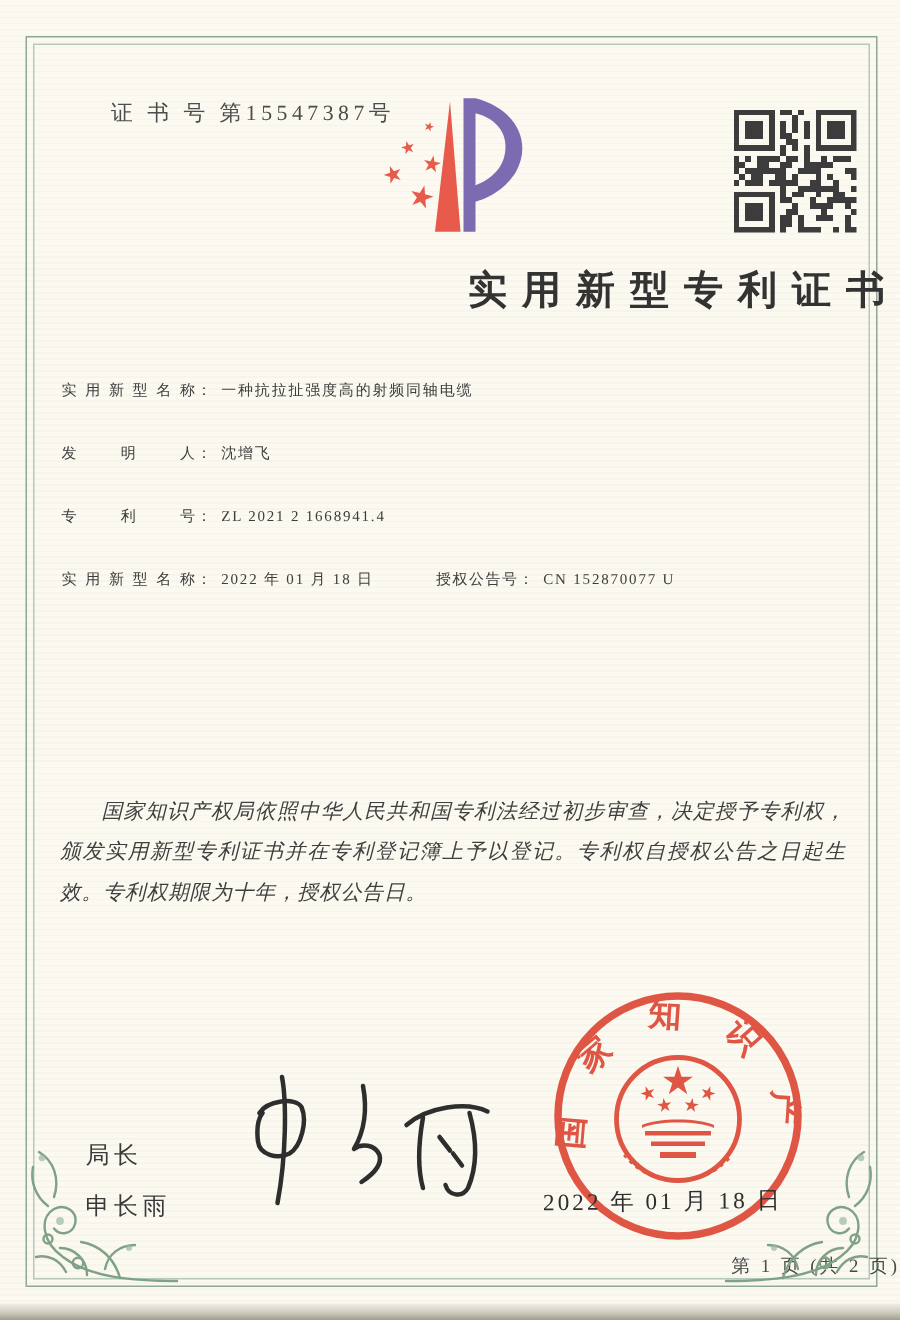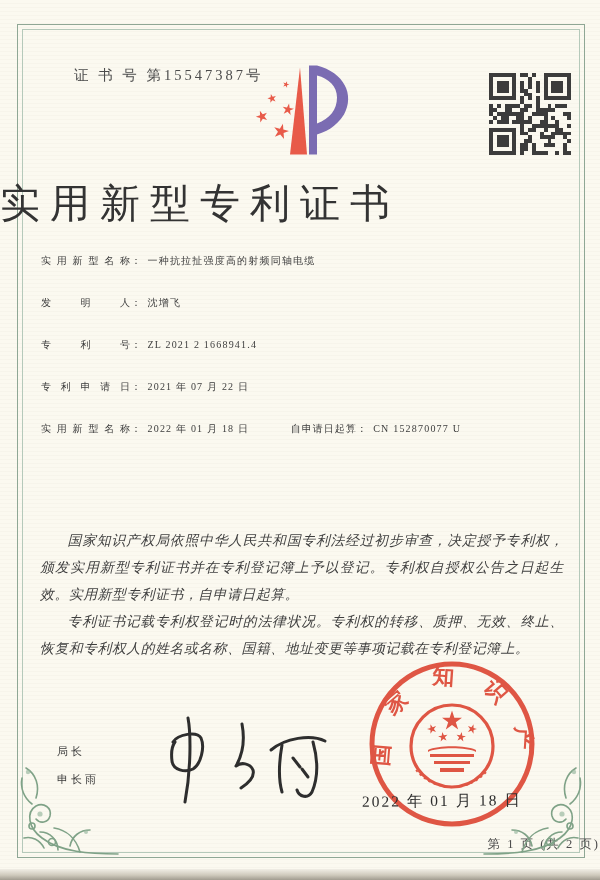"实用新型专利证书" .title { font-size: 40px -> 26px; font-weight: 400 -> 700; text-align: left -> right }
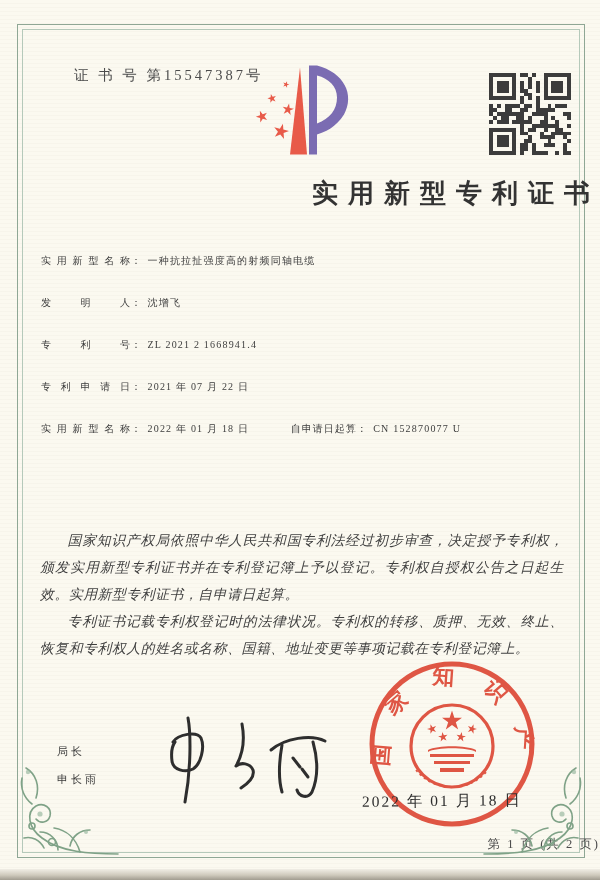"专利申请日： 2021 年 07 月" div.frow { html: <div> <span>专利申请日</span><span>：</span> <span>2021 年 07 月 22 日</span> </div> -> none }
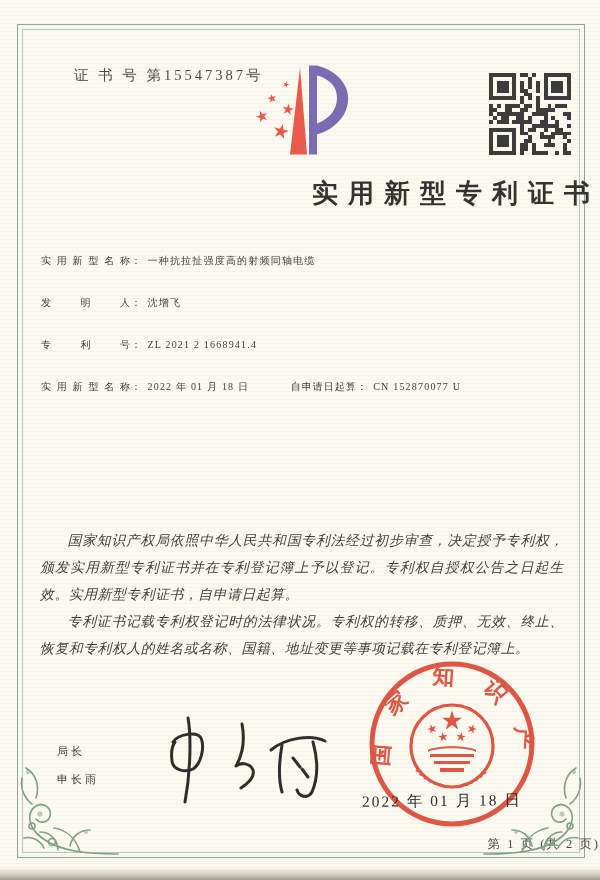"自申请日起算" span { text: 自申请日起算 -> 授权公告号 }
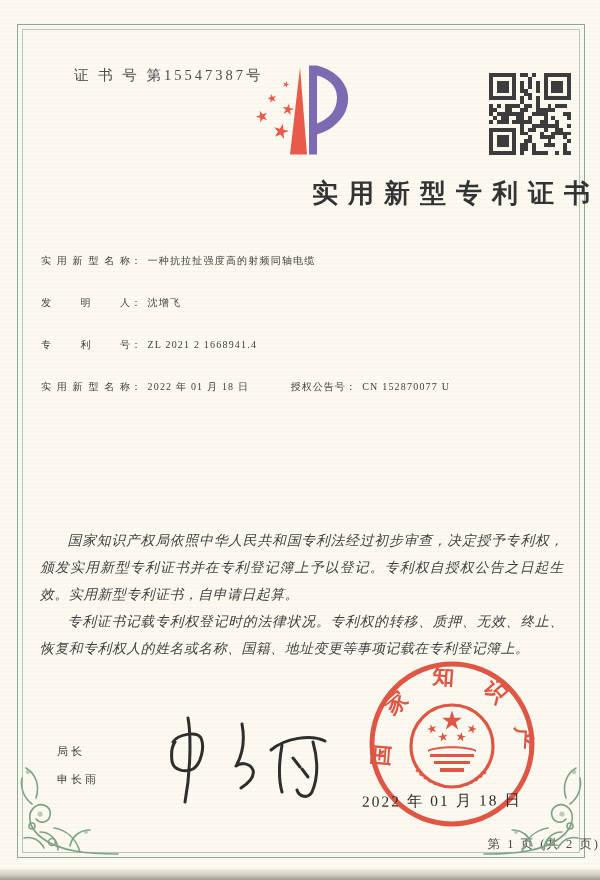"国家知识产权局依照中华人民共和国专利法经过初步审查，决定授予专利权，颁发实用新型" p { text: 实用新型专利证书，自申请日起算 -> 专利权期限为十年，授权公告日 }
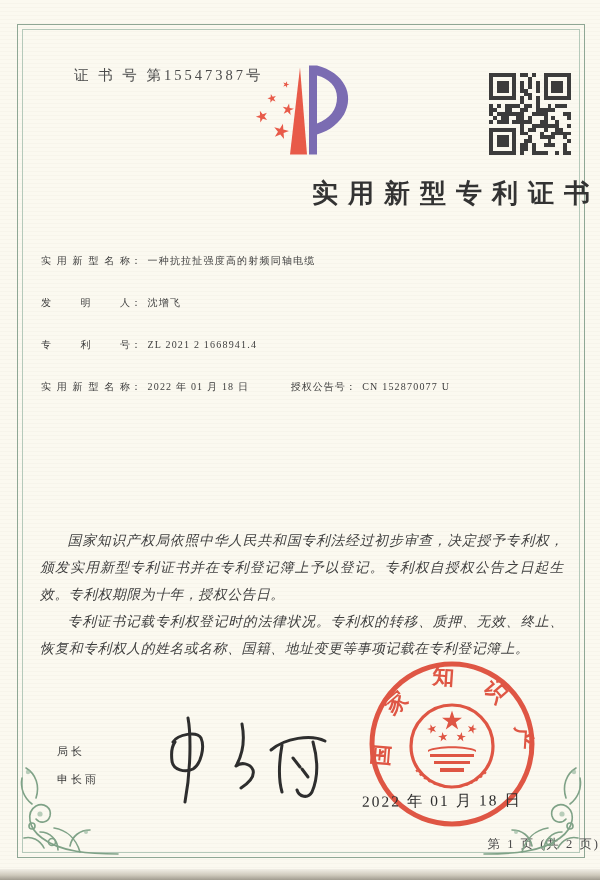"专利证书记载专利权登记时的法律状况。专利权的转移、质押、无效、终止、恢复和专利权" p { html: <p>专利证书记载专利权登记时的法律状况。专利权的转移、质押、无效、终止、恢复和专利权人的姓名或名称、国籍、地址变更等事项记载在专利登记簿上。</p> -> none }
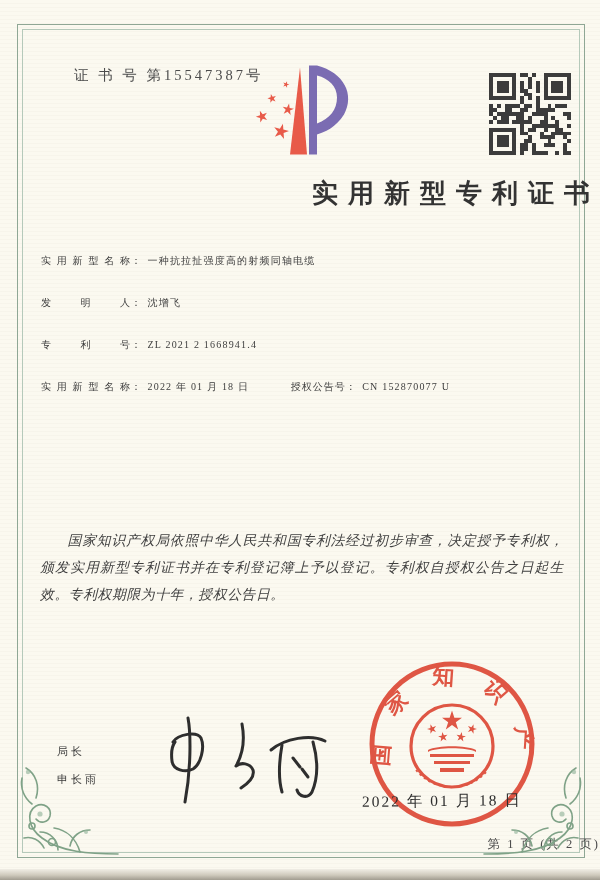"局长" .director { font-size: 11px -> 16px; top: 744px -> 760px }
